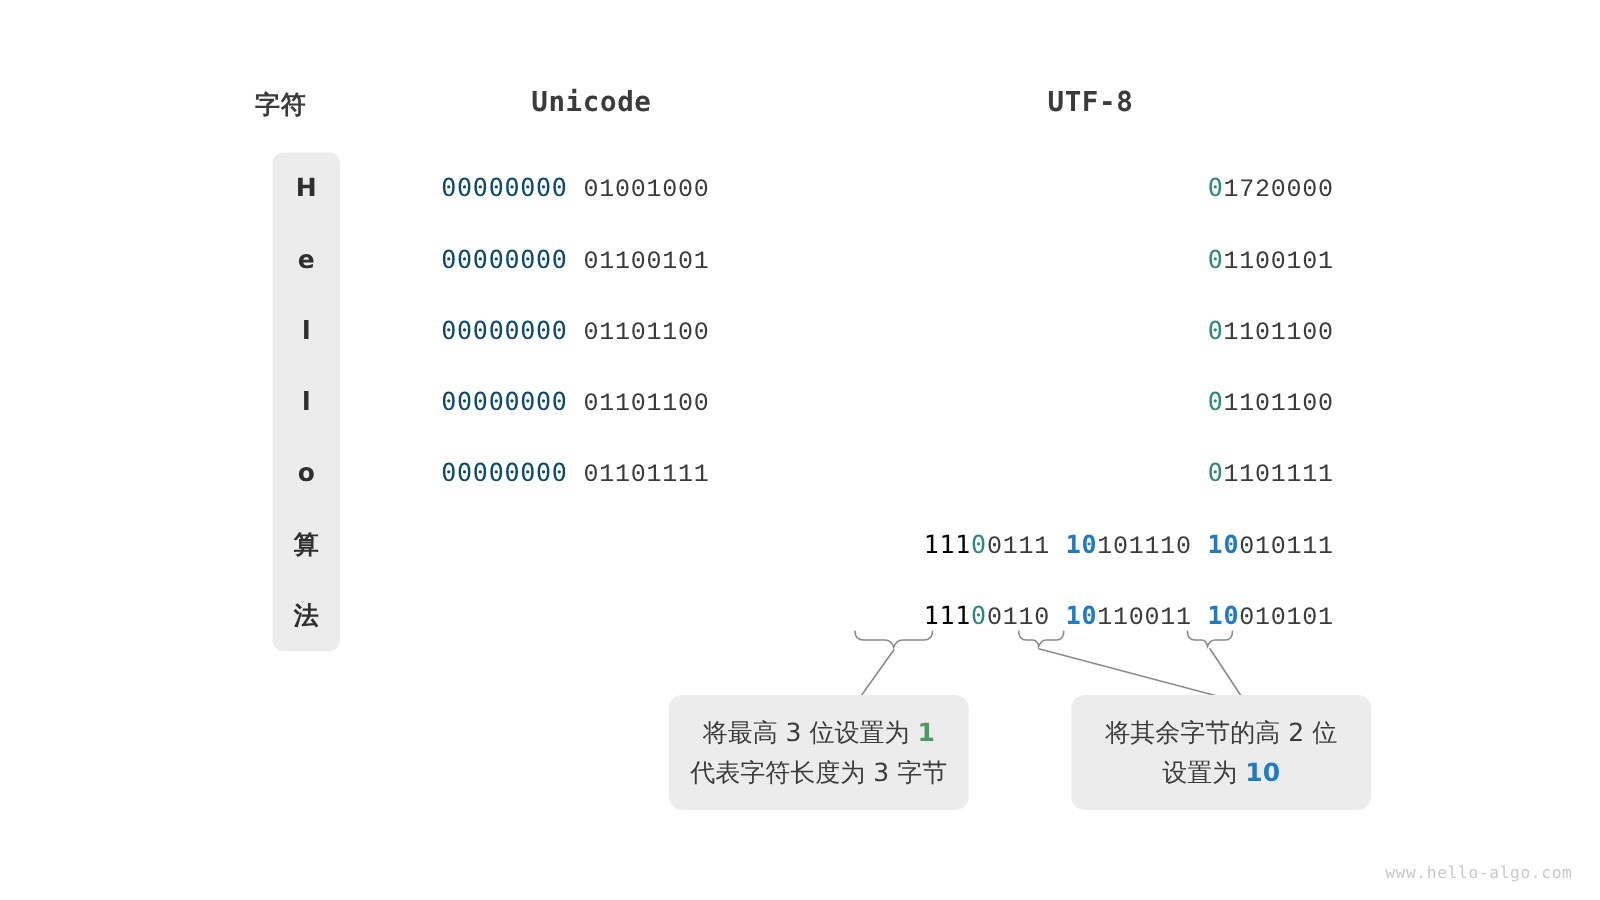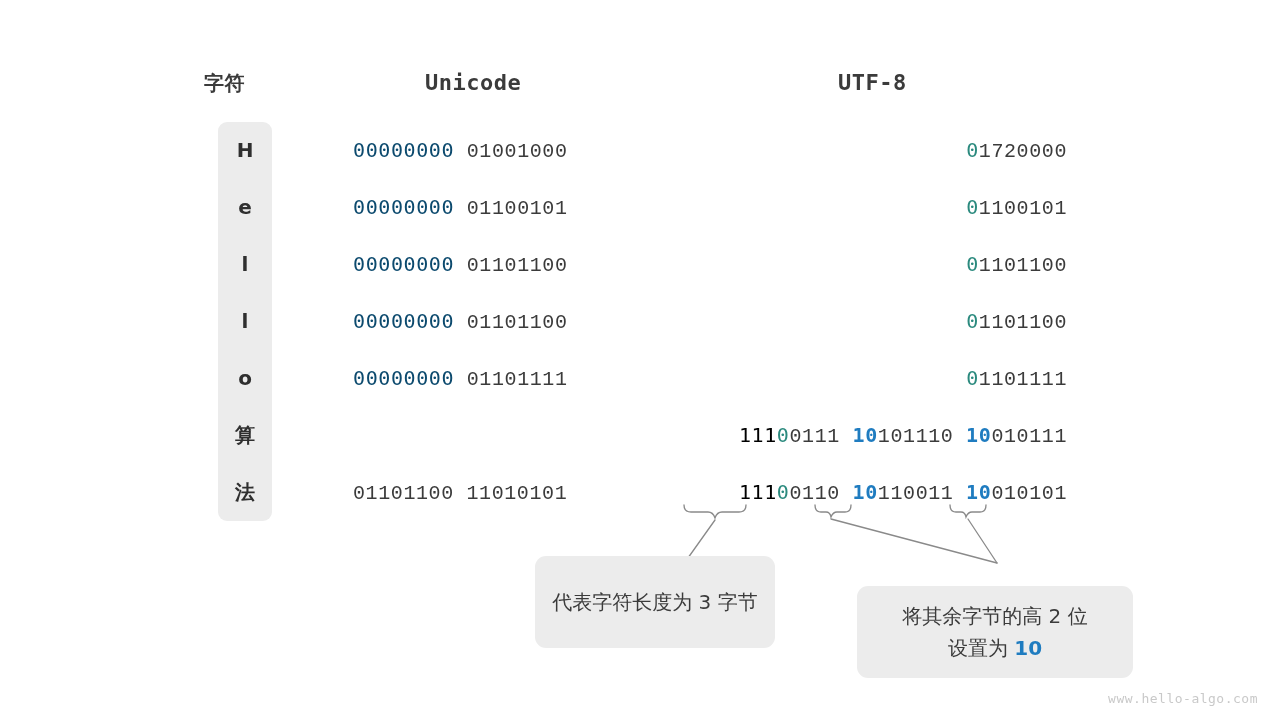"01101100 11010101" div.bits { html: <div><span>01101100</span><span> </span><span>11010101</span></div> -> none }
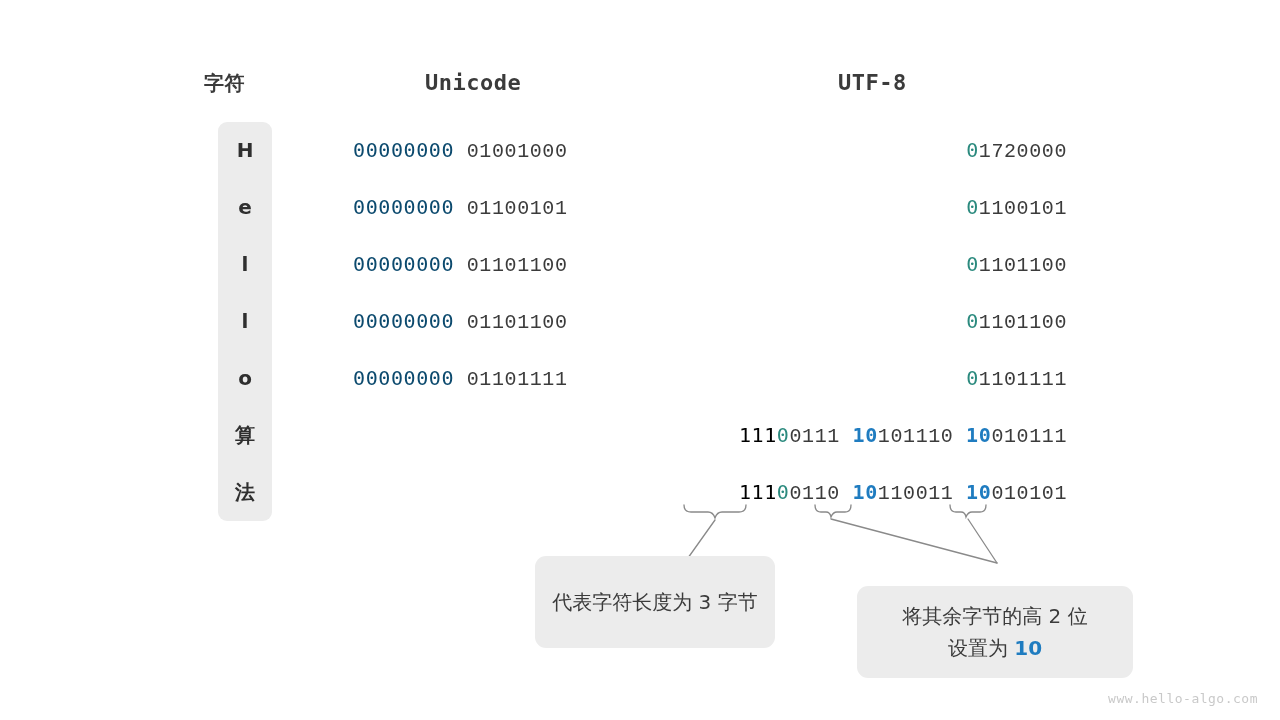"将最高 3 位设置为 1" div.line { html: none -> <div><span>将最高 3 位设置为 </span><span>1</span></div> }
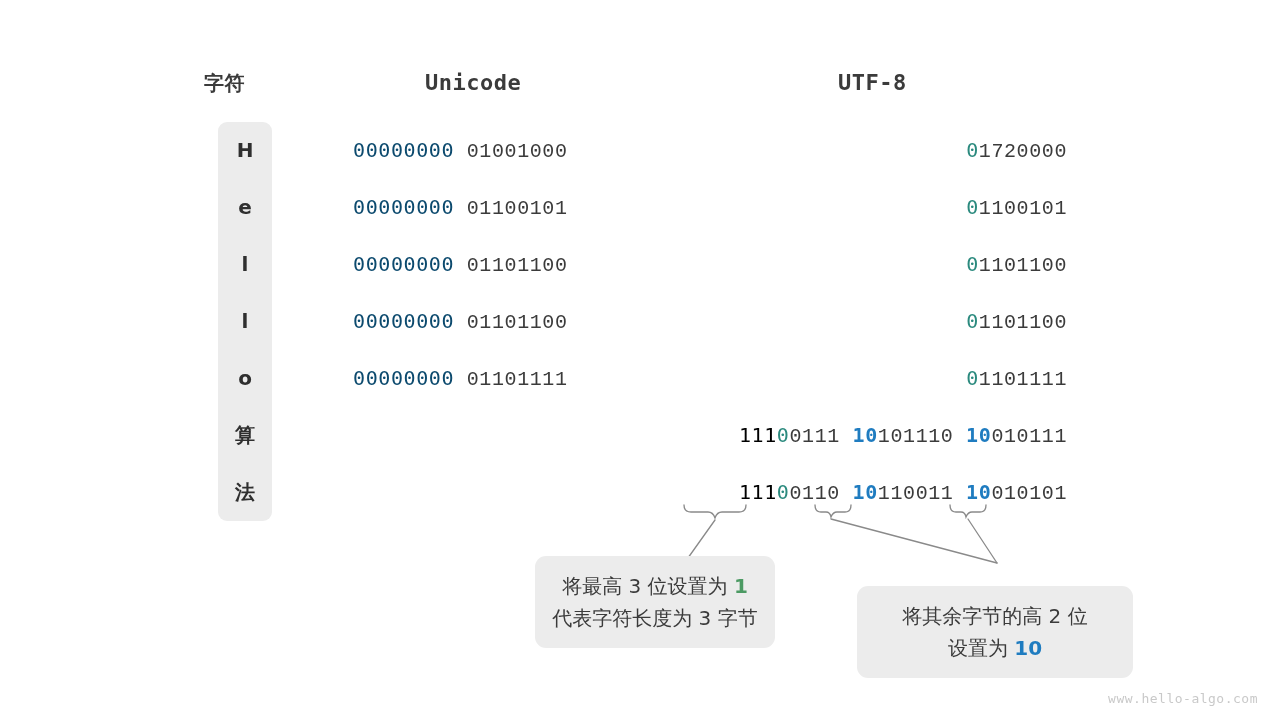"将其余字节的高 2 位" #callout-right { top: 586px -> 556px; width: 276px -> 240px }
